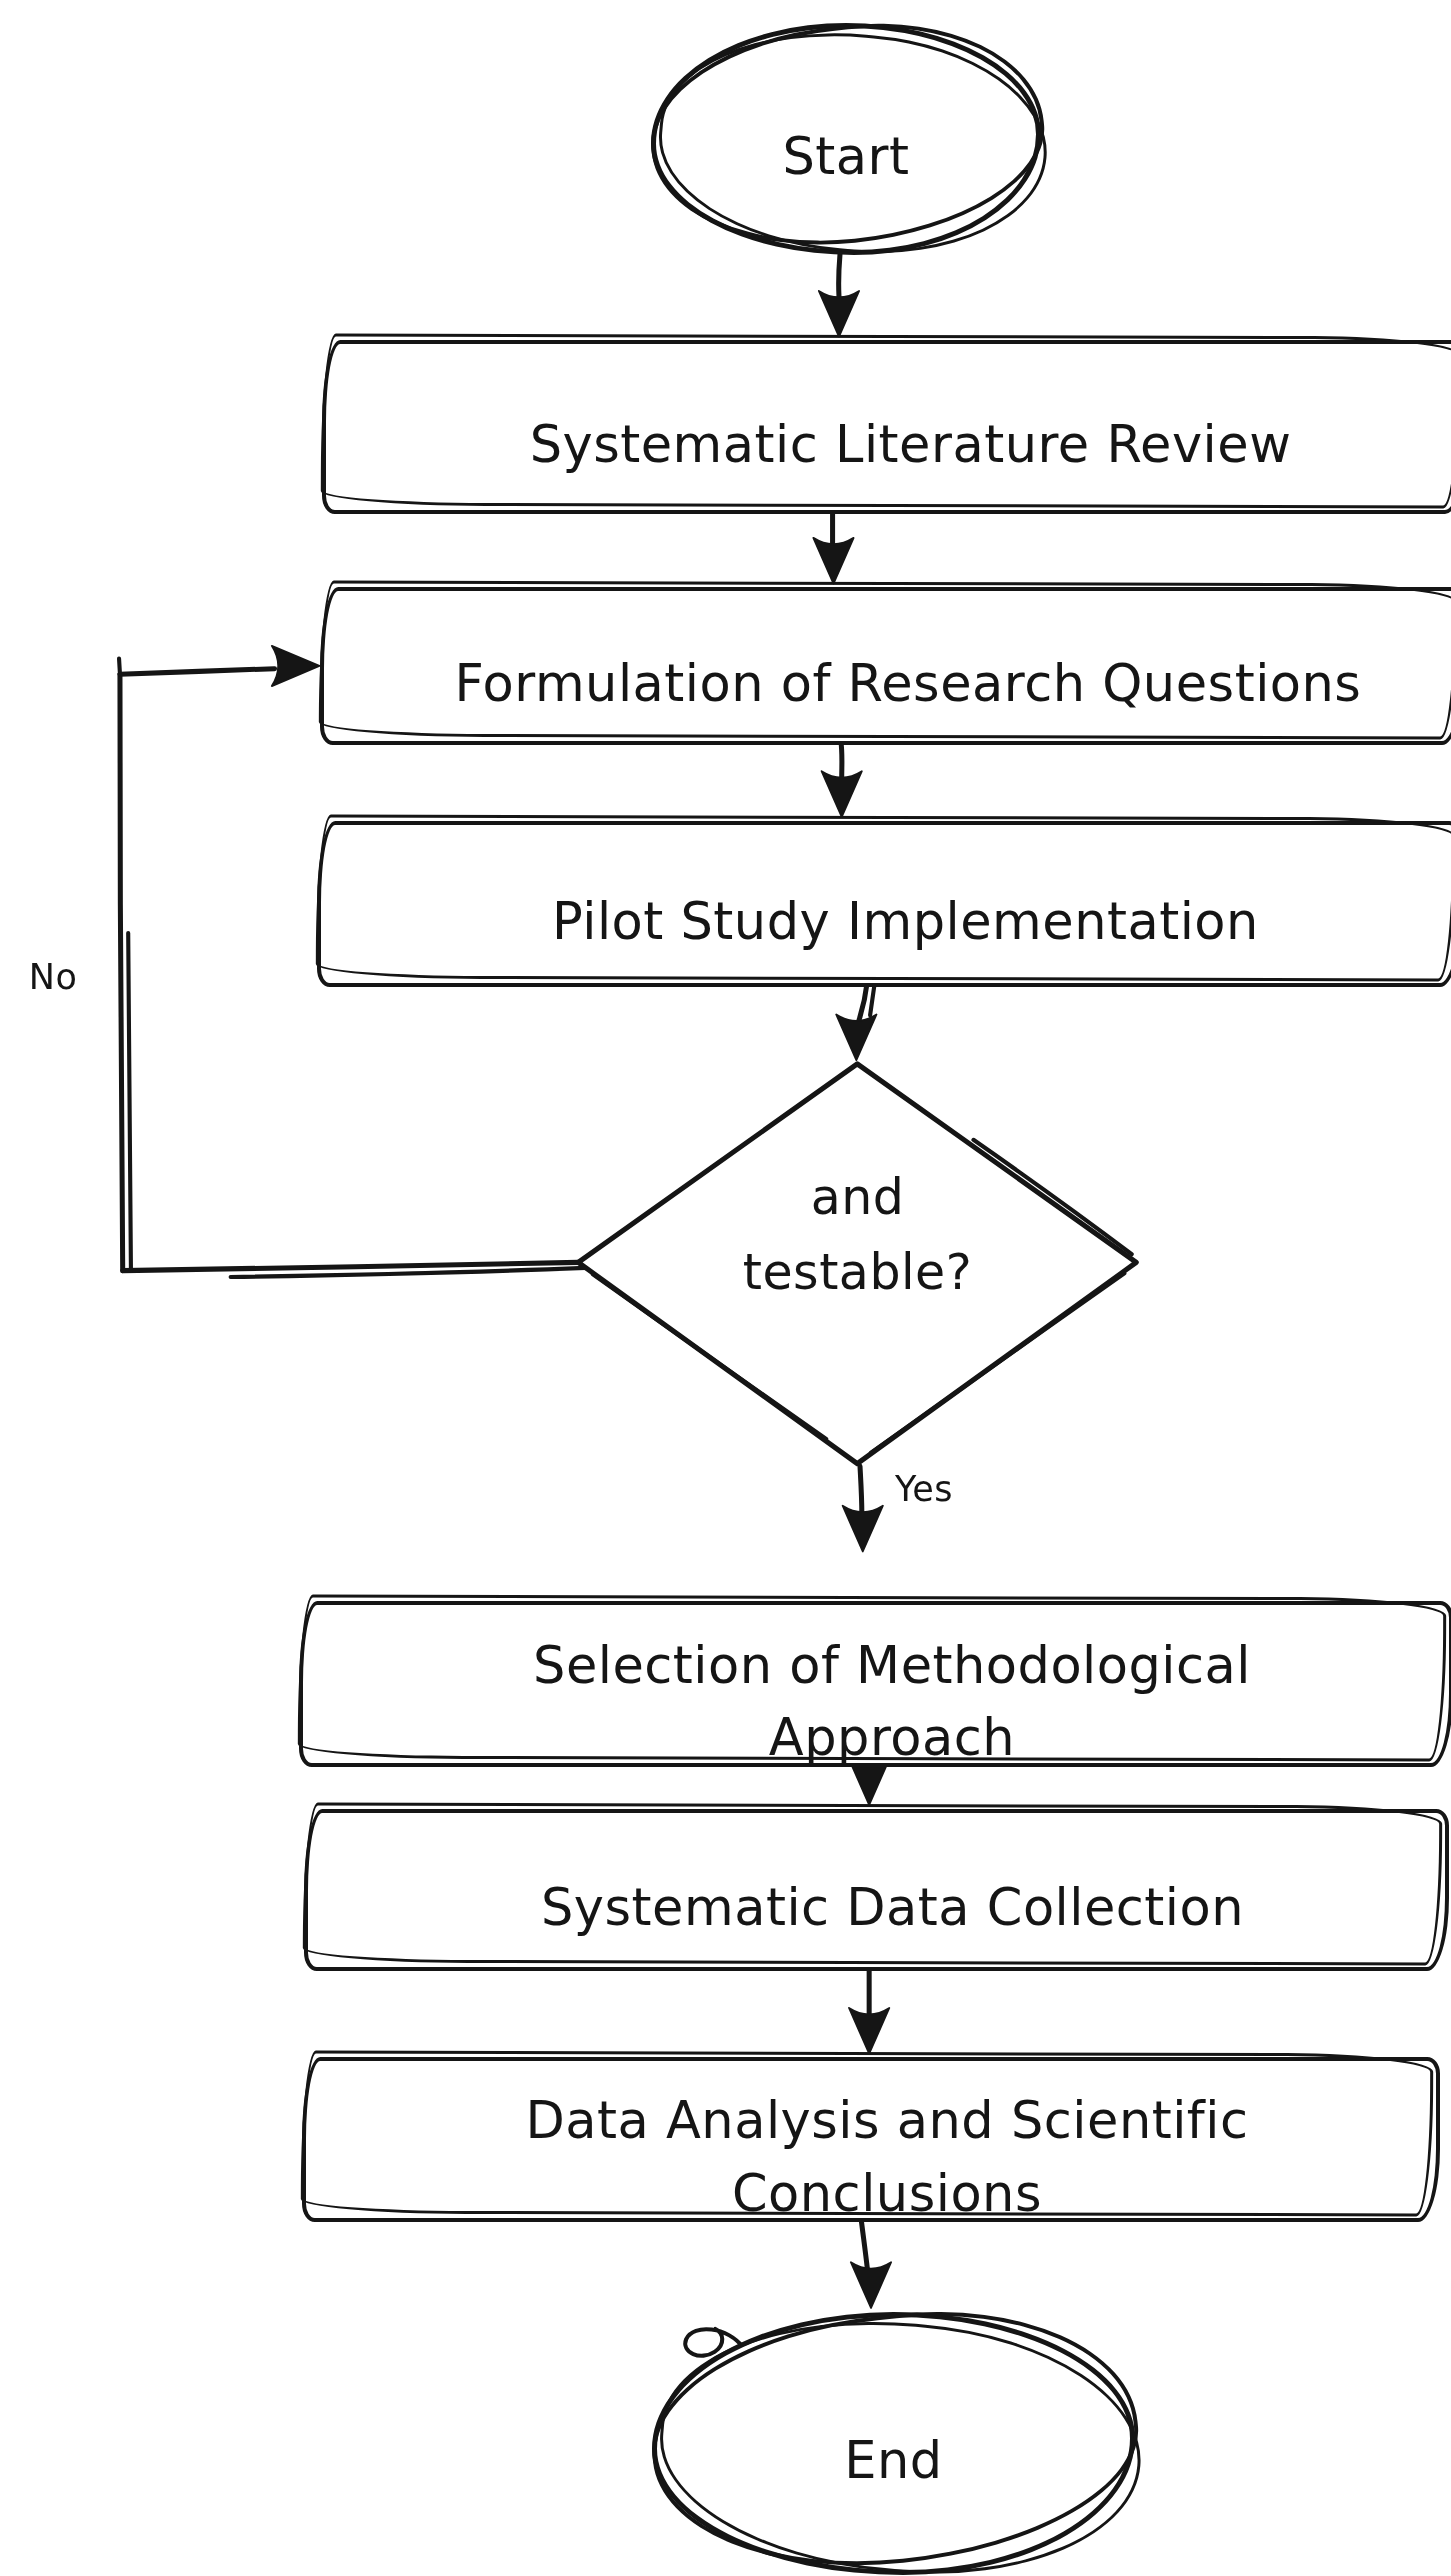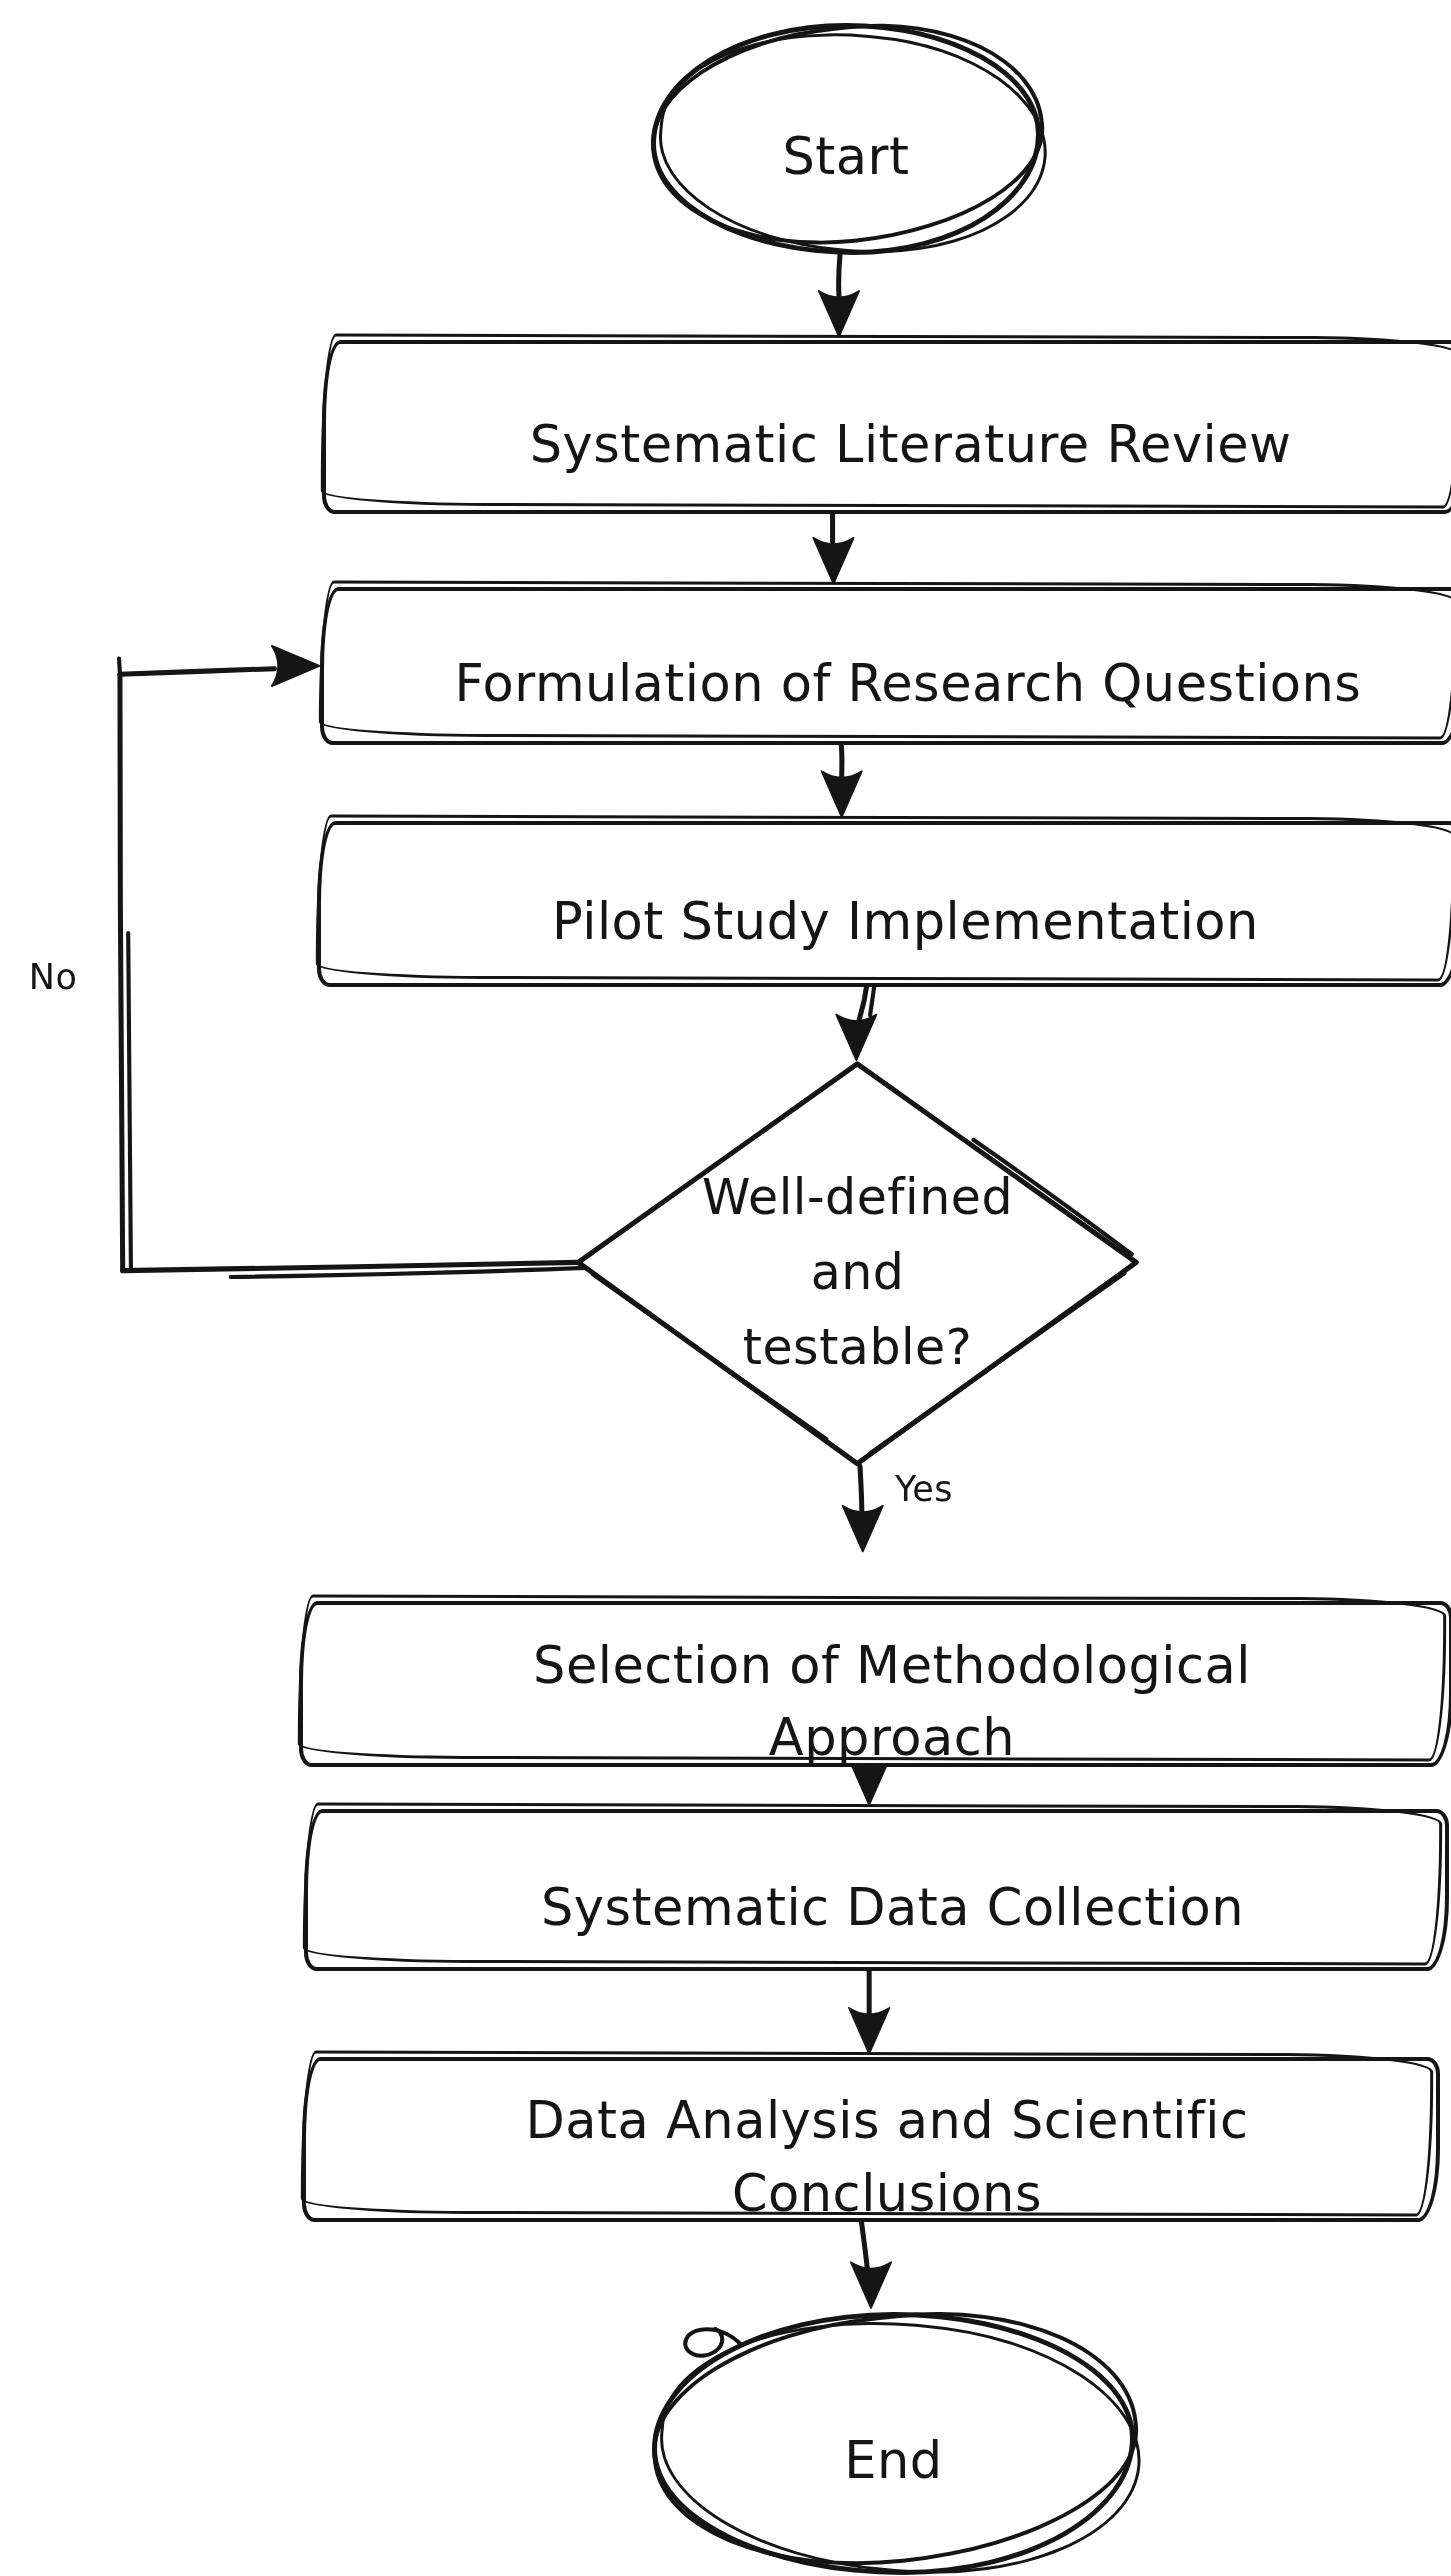"Well-defined" span { html: <span>Well-defined</span> -> none }
